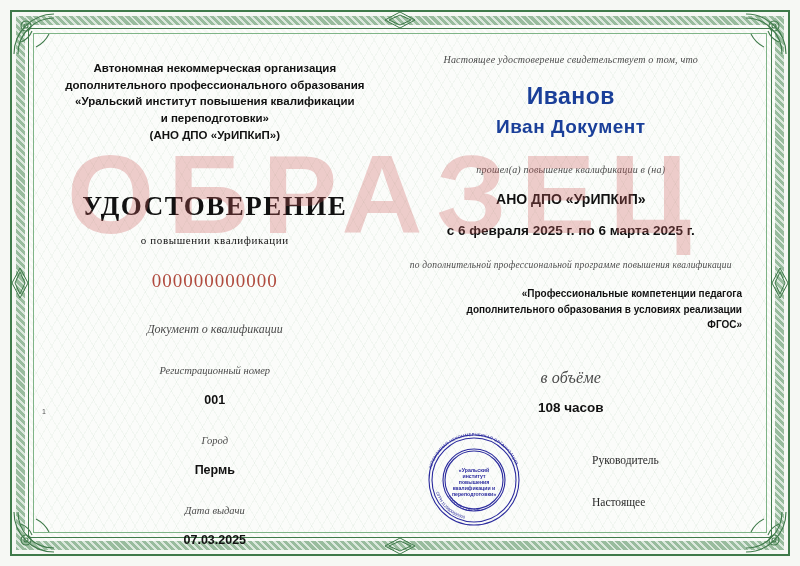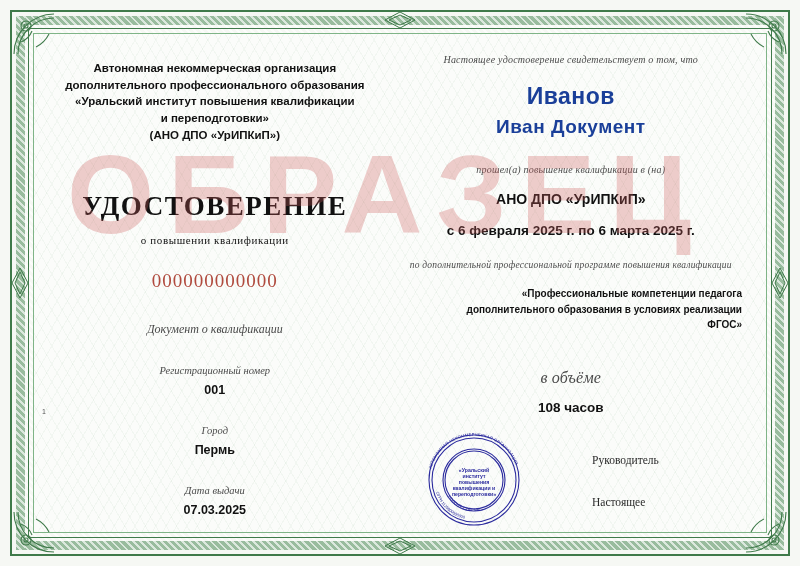"001" .field-value { margin-top: 7px -> 17px }
